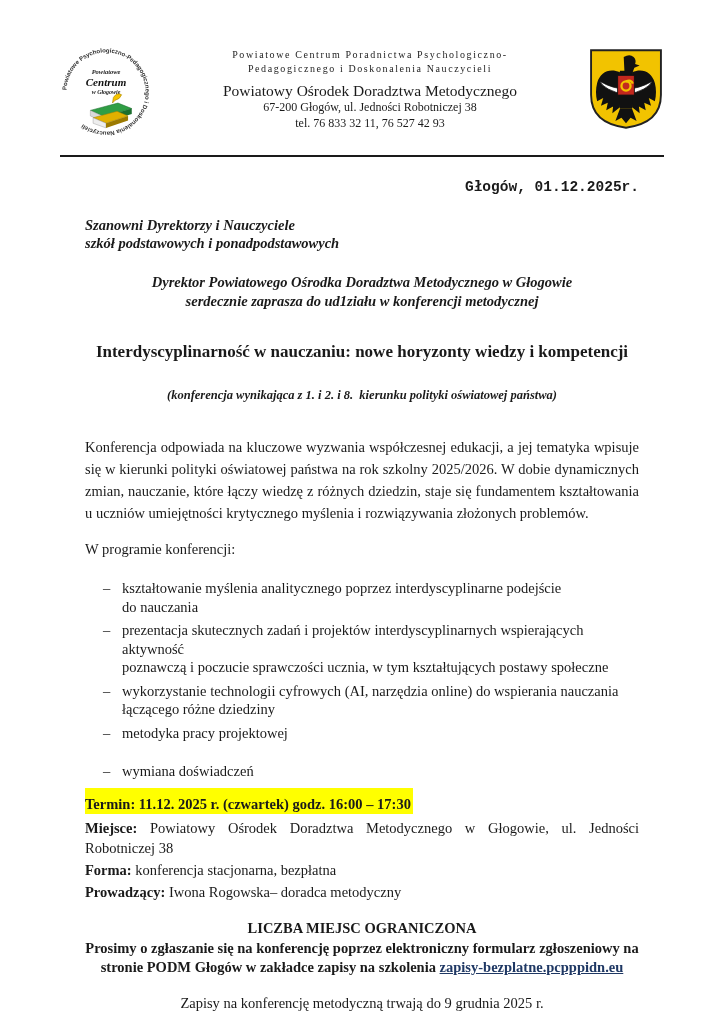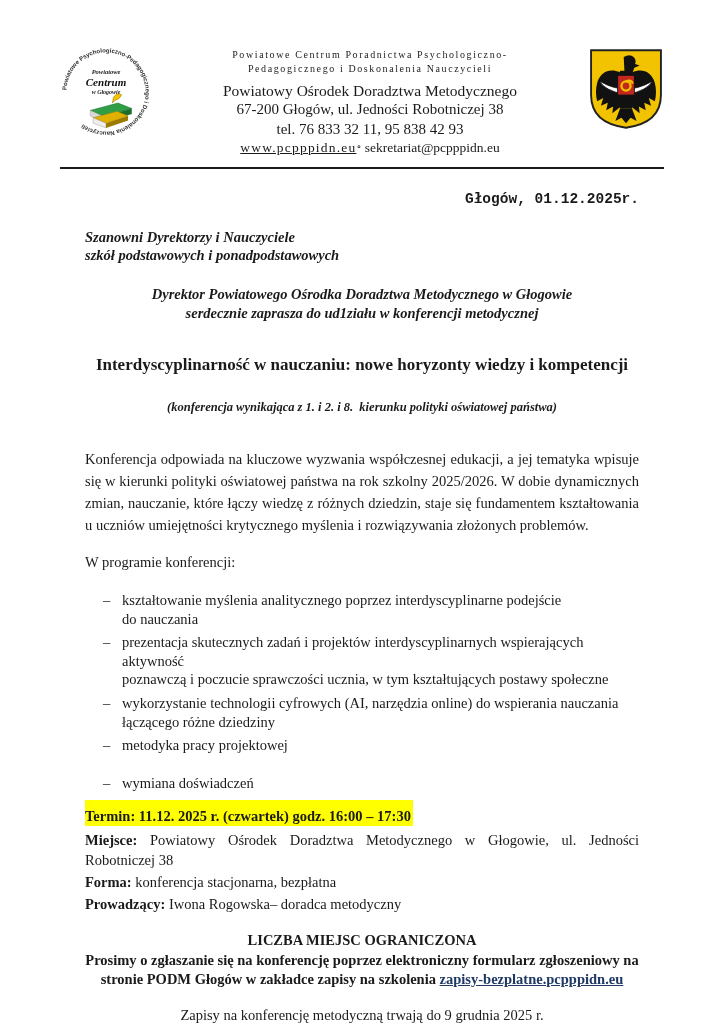"67-200 Głogów, ul. Jedności Robotniczej" .addr-line { font-size: 15px -> 12px }
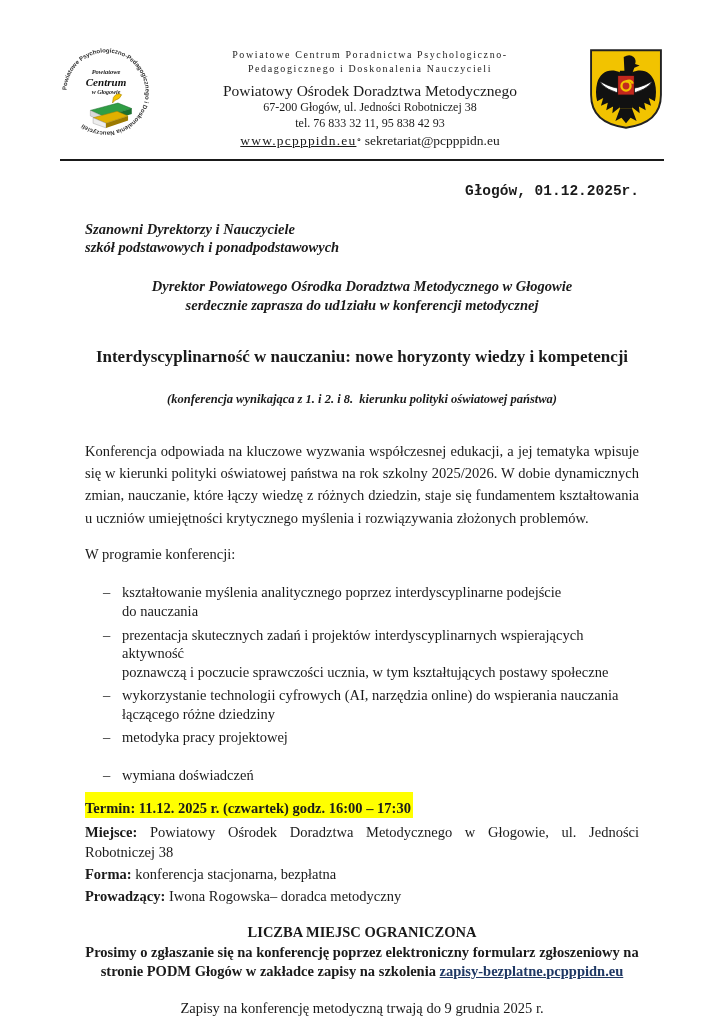"tel. 76 833 32 11," div.addr-line { text: 95 838 -> 76 527 }
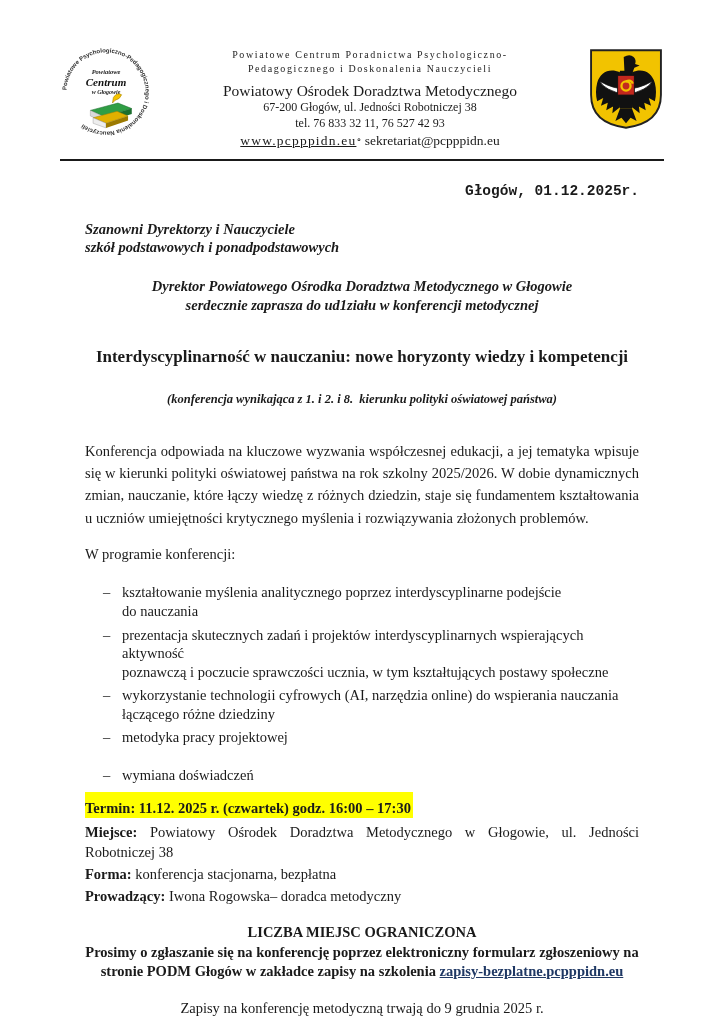"www.pcpppidn.eu∘ sekretariat@pcpppidn.eu" div.site-line { html: <div> <span>www.pcpppidn.eu</span><span>∘</span> <span>sekretariat@pcpppidn.eu</span> </div> -> none }
